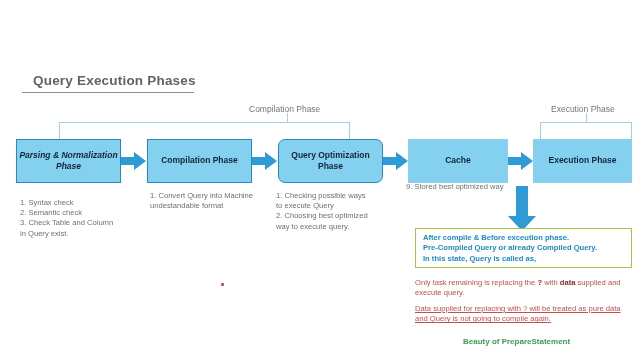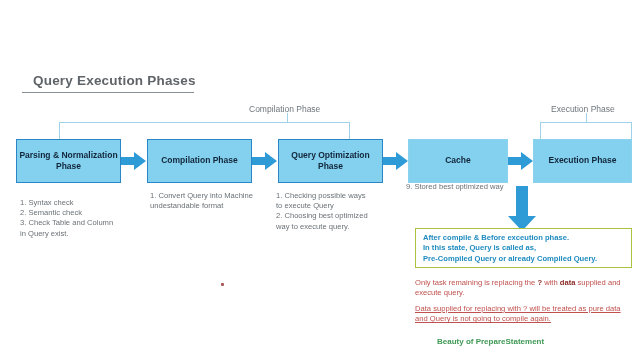"Parsing & Normalization Phase" div.pbox { font-style: none -> italic }
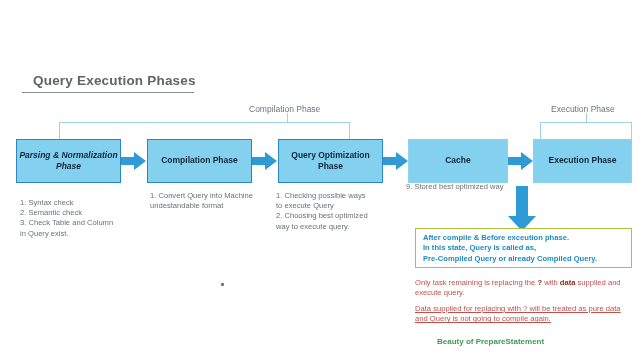"Query Optimization Phase" div.pbox { border-radius: none -> 7px }
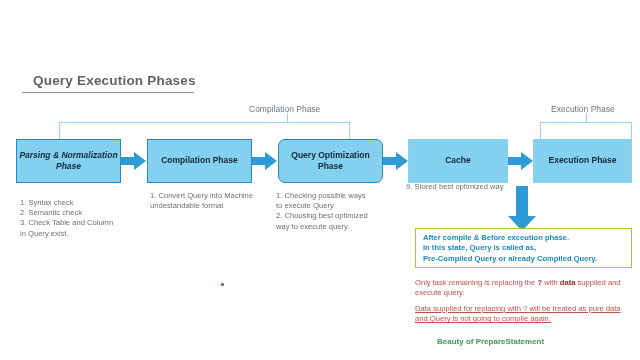"In this state, Query is" div.callout-line { order: before "Pre-Compiled Query or already Compiled" -> after "Pre-Compiled Query or already Compiled" }
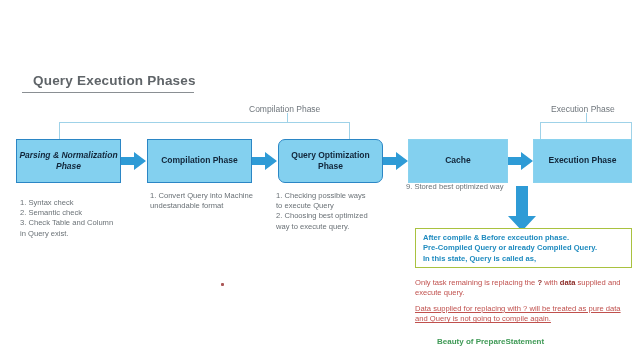"Beauty of PrepareStatement" div.green-tag { left: 437px -> 463px }
